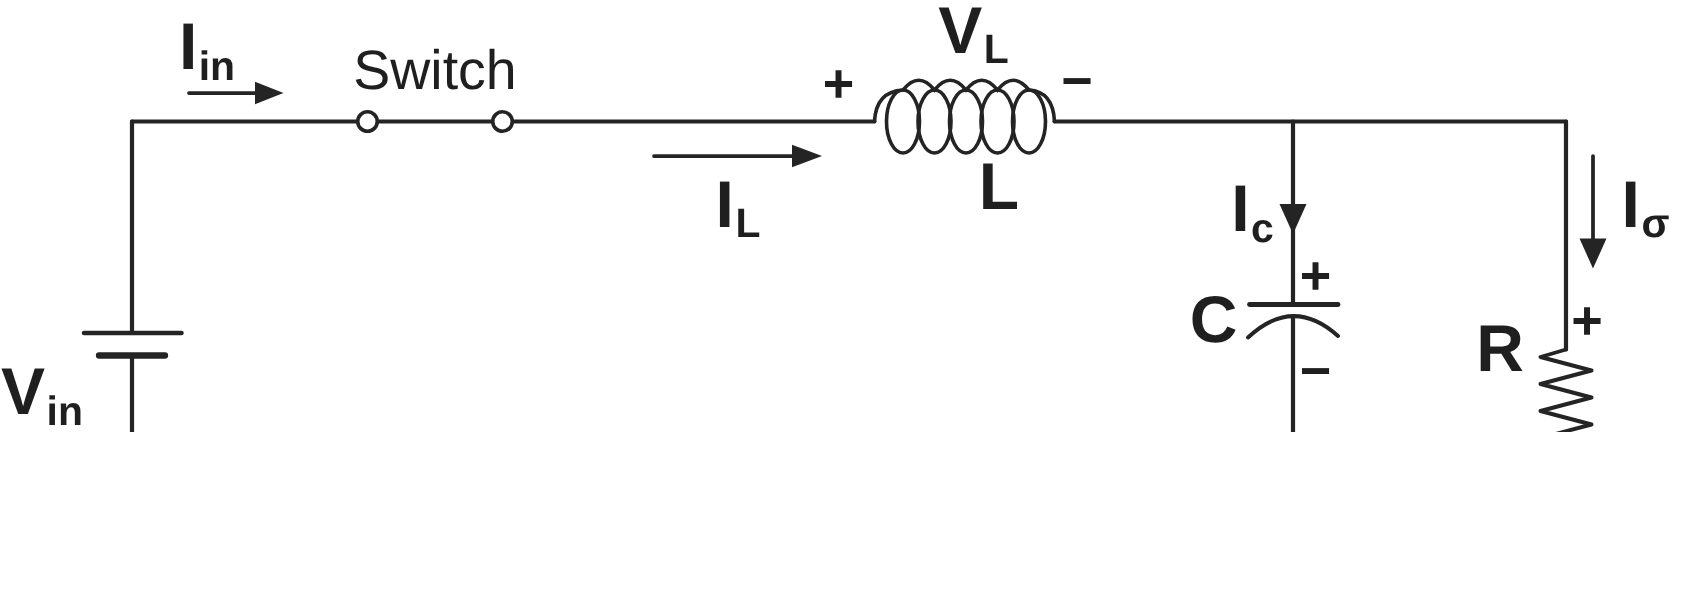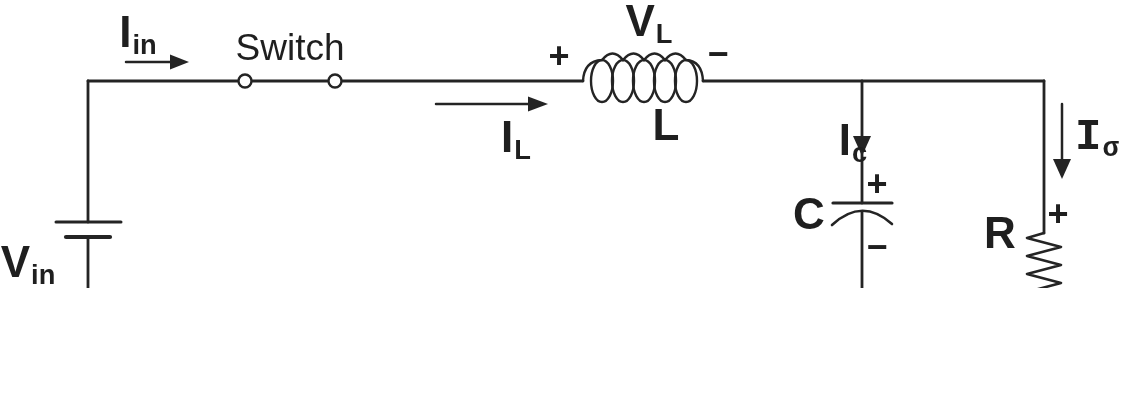"IL" div.lbl { left: 516px -> 492px }
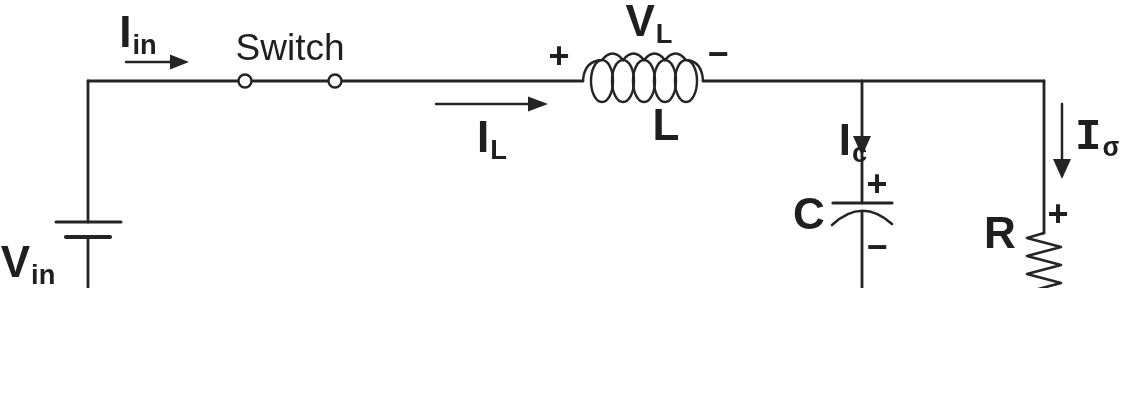"Ic" div.lbl { margin-left: 18px -> none }
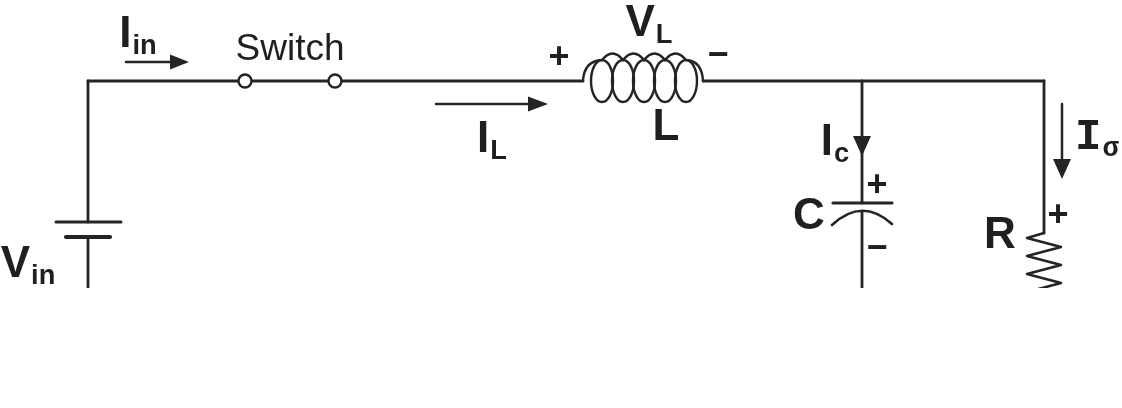"Iσ" div.lbl { font-family: Liberation Mono, monospace -> none }
